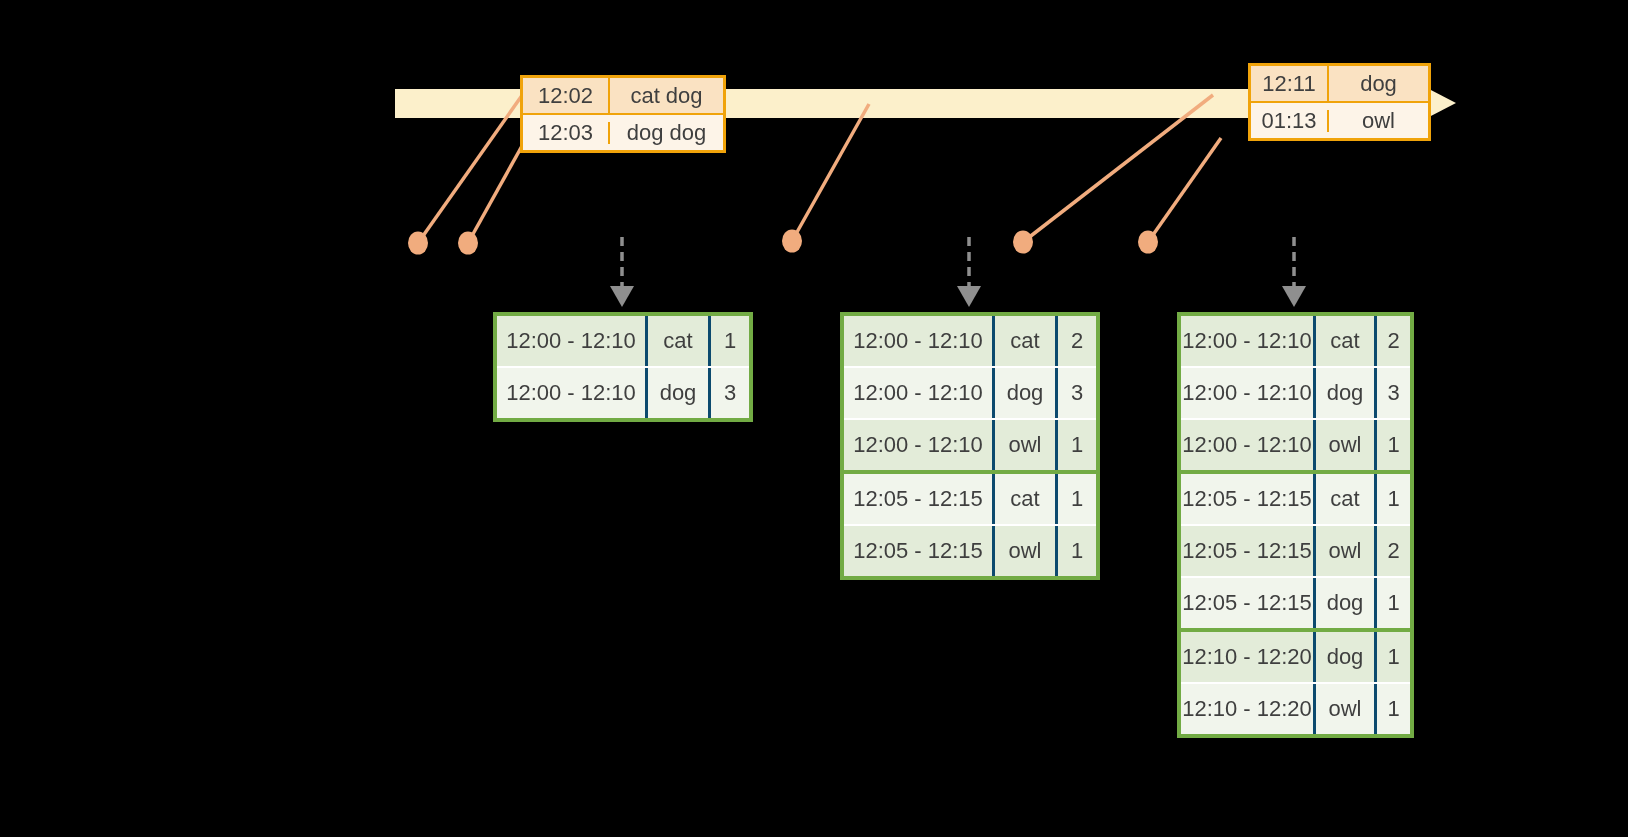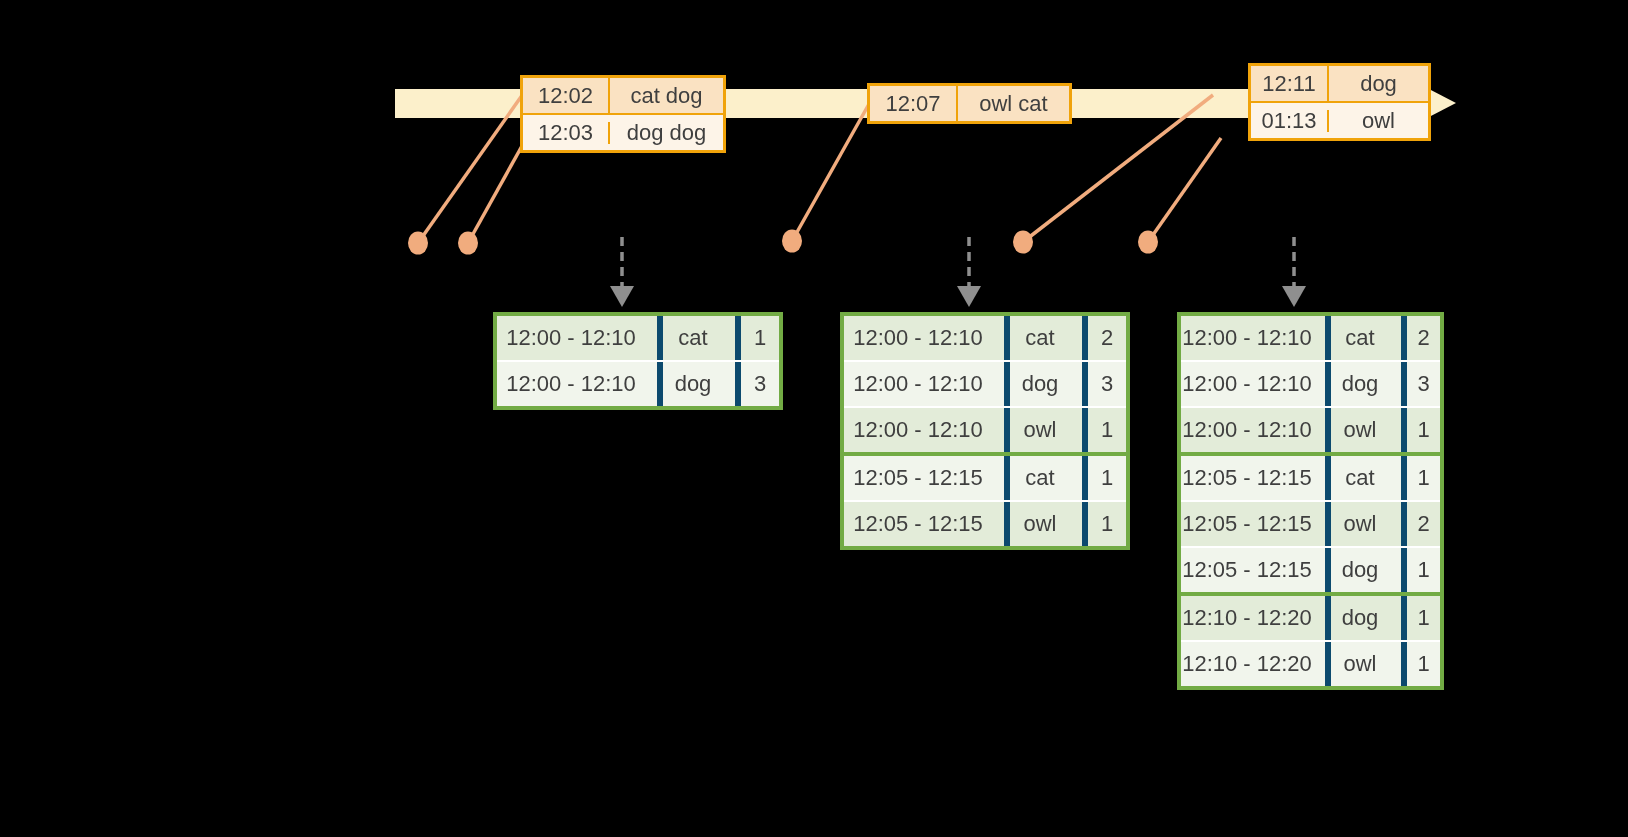"12:07" div.dtable { html: <div> <div> <div>12:07</div> <div>owl cat</div> </div> </div> -> none }
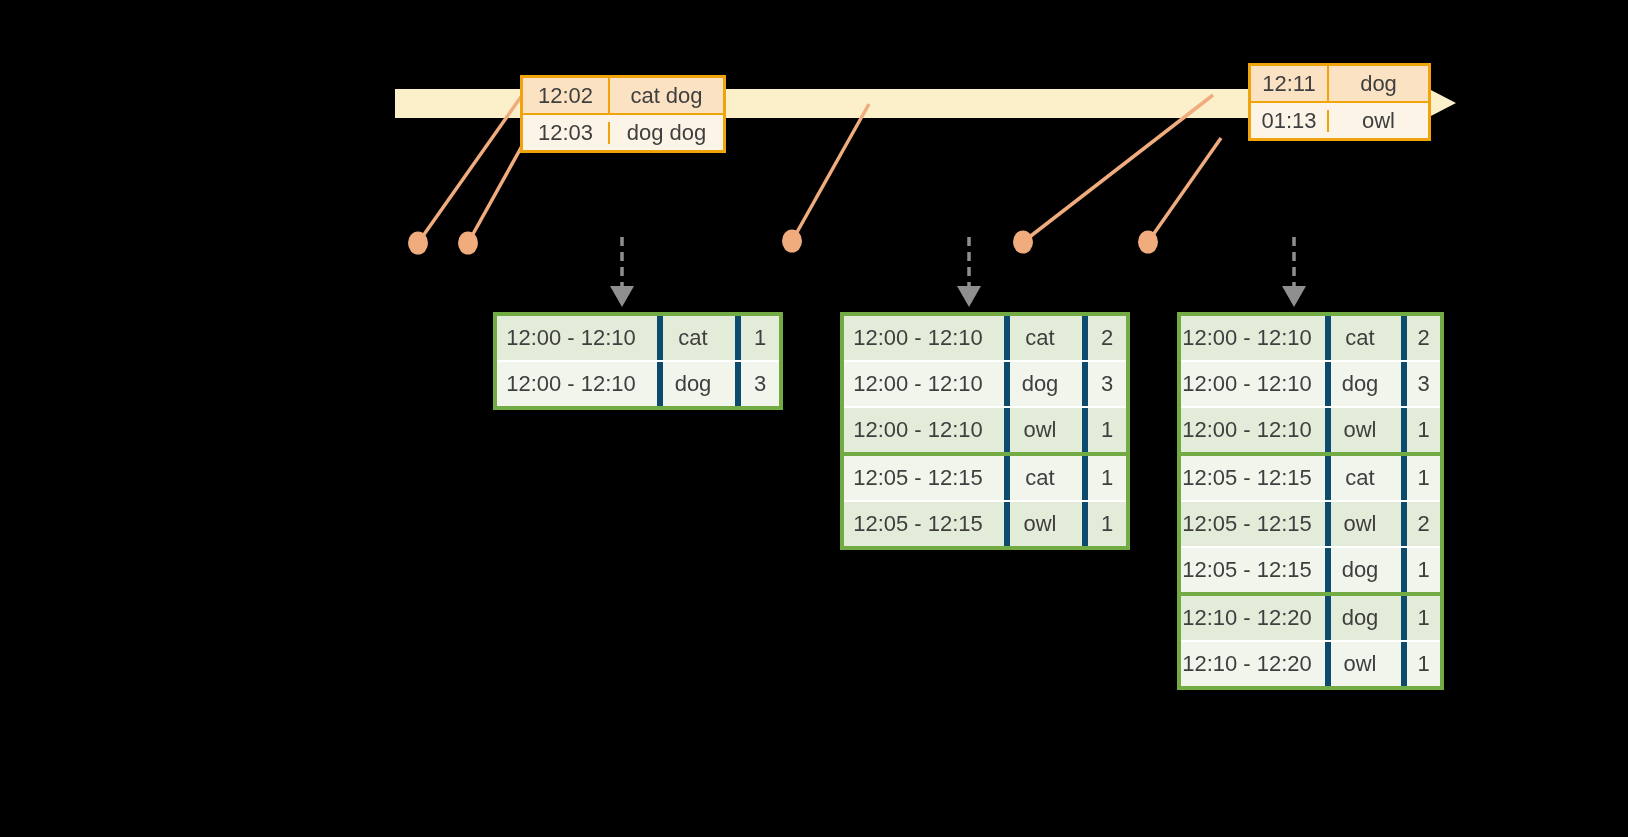"12:00 - 12:10" .res .t-row { gap: 12px -> none; height: 44px -> 50px }
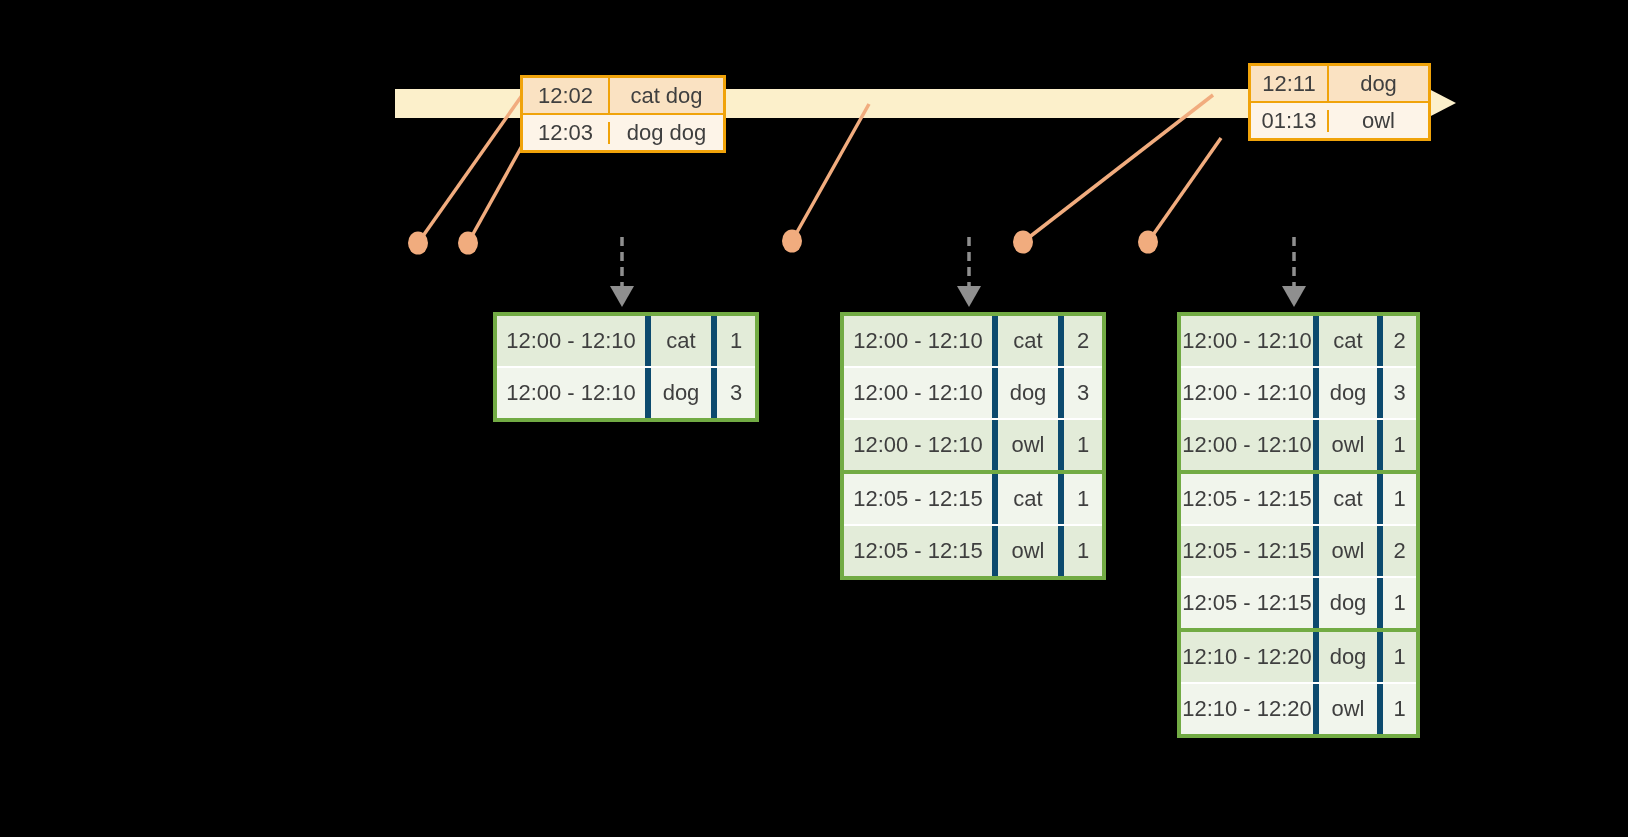"cat" .res .t-cell + .t-cell { border-left: 6px solid #0c4a6e -> 3px solid #0c4a6e }
